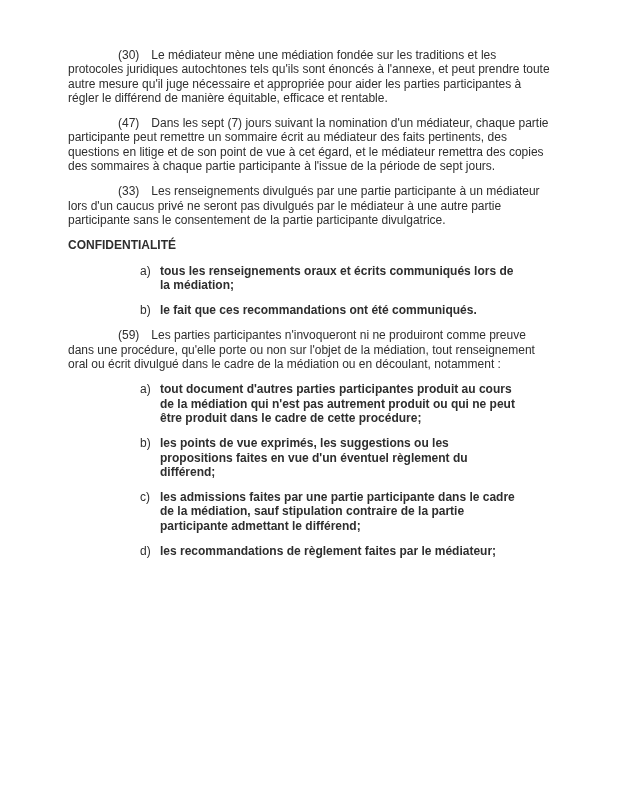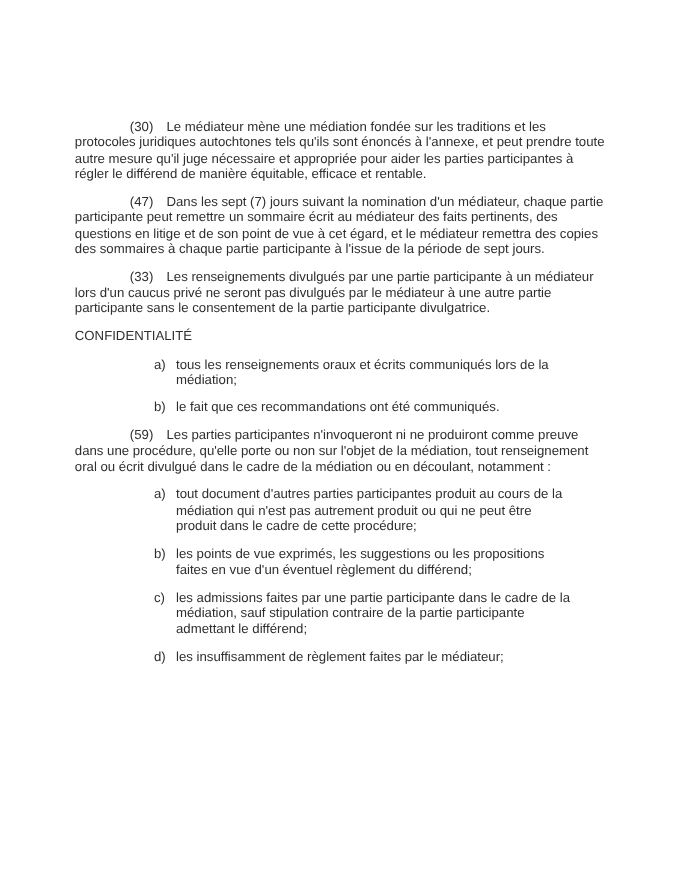"(30) Le médiateur mène une" .page { padding: 108px 70px 0 68px -> 48px 70px 0 68px }
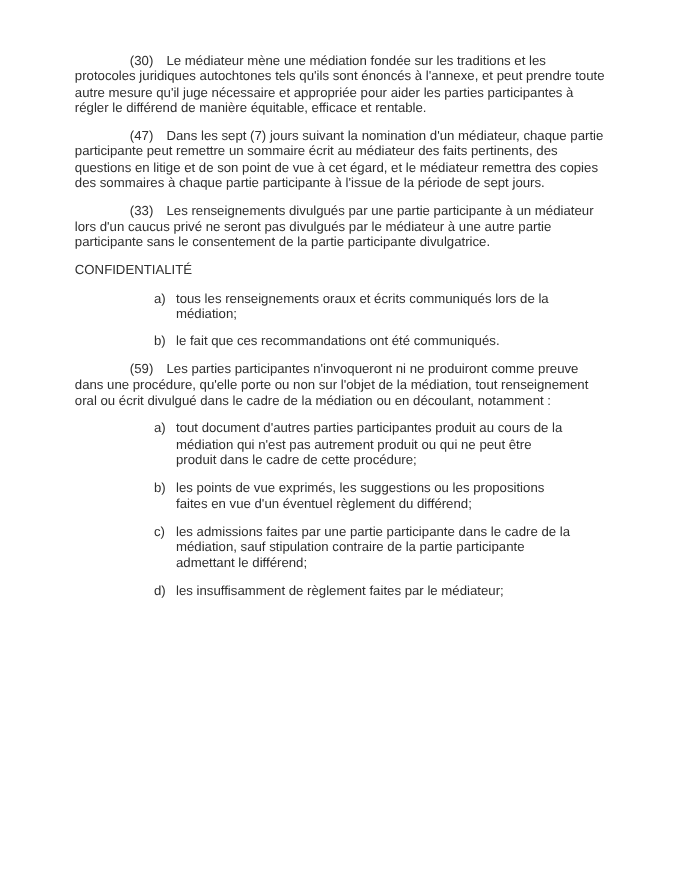"CONFIDENTIALITÉ" .heading { font-weight: normal -> bold }
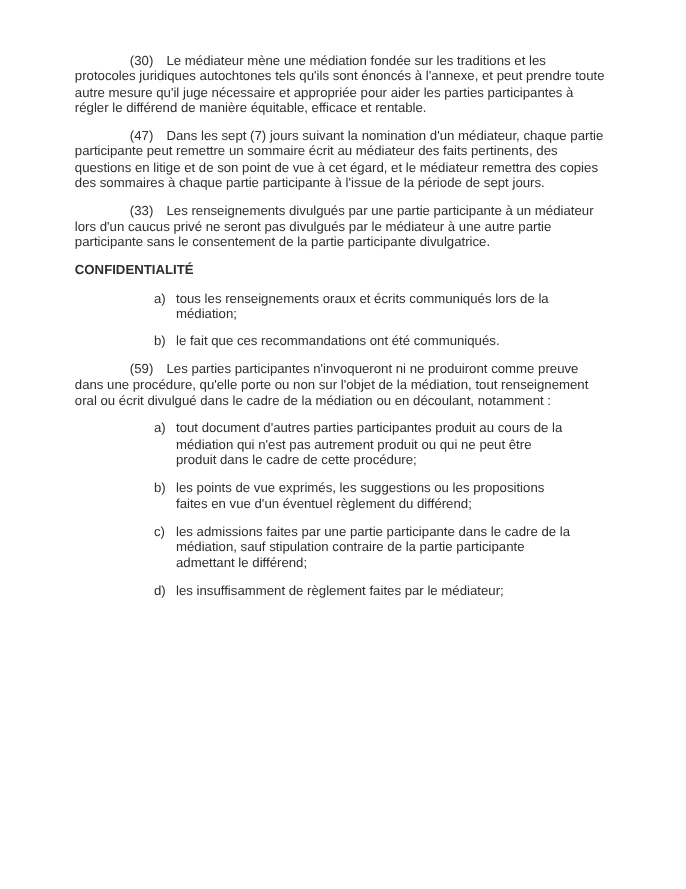"tous les renseignements oraux et" .list-item .text { font-weight: none -> bold }
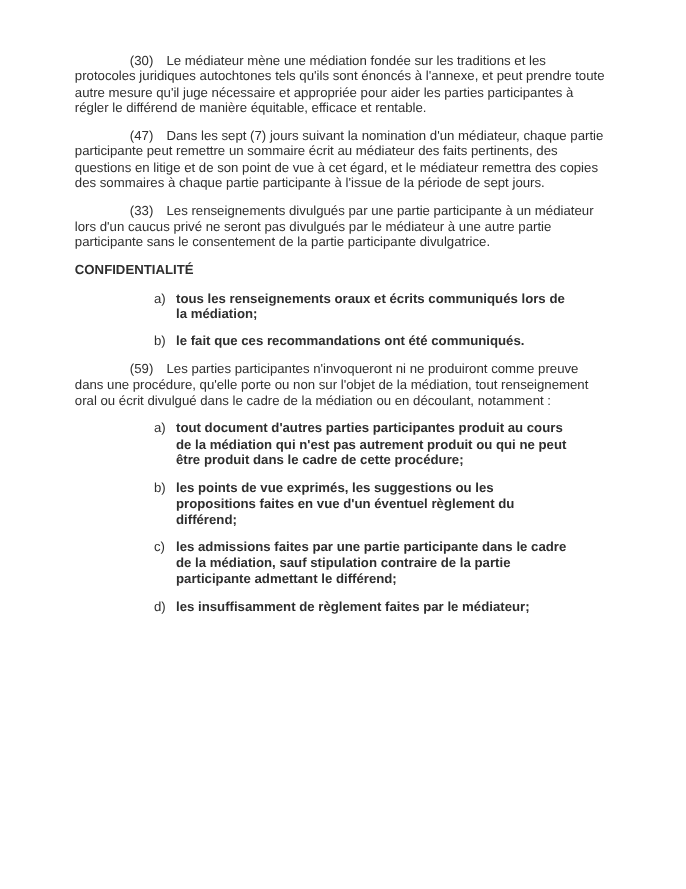"les insuffisamment de règlement faites" span.text { text: insuffisamment -> recommandations }
